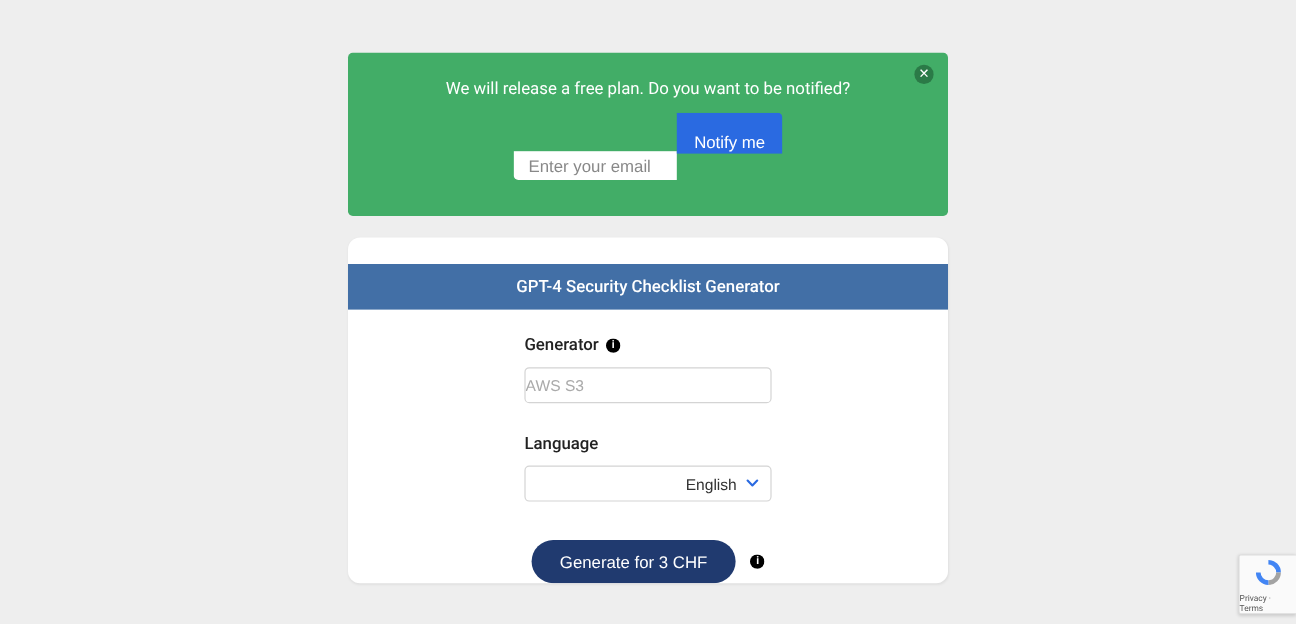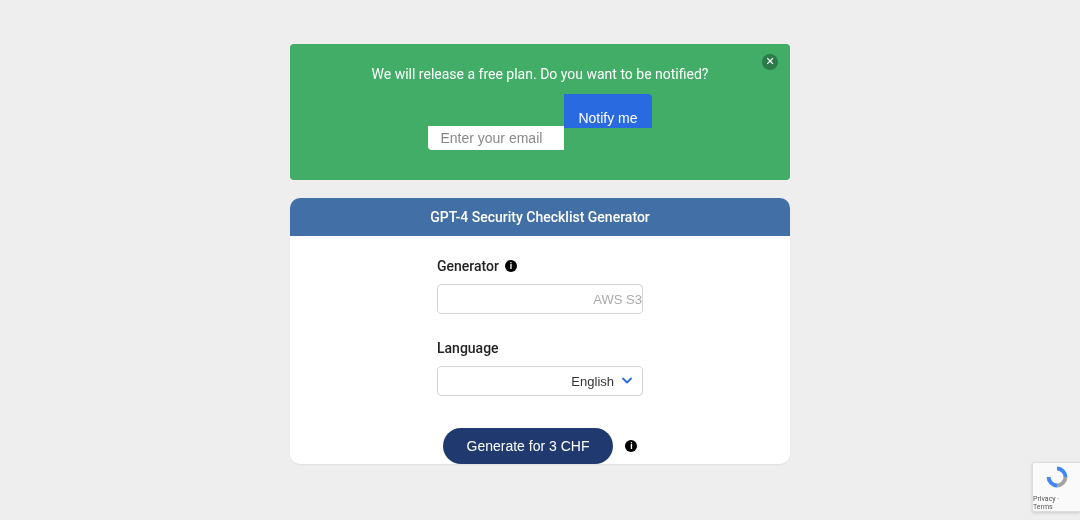"GPT-4 Security Checklist Generator" .card-header { margin-top: none -> 22px }
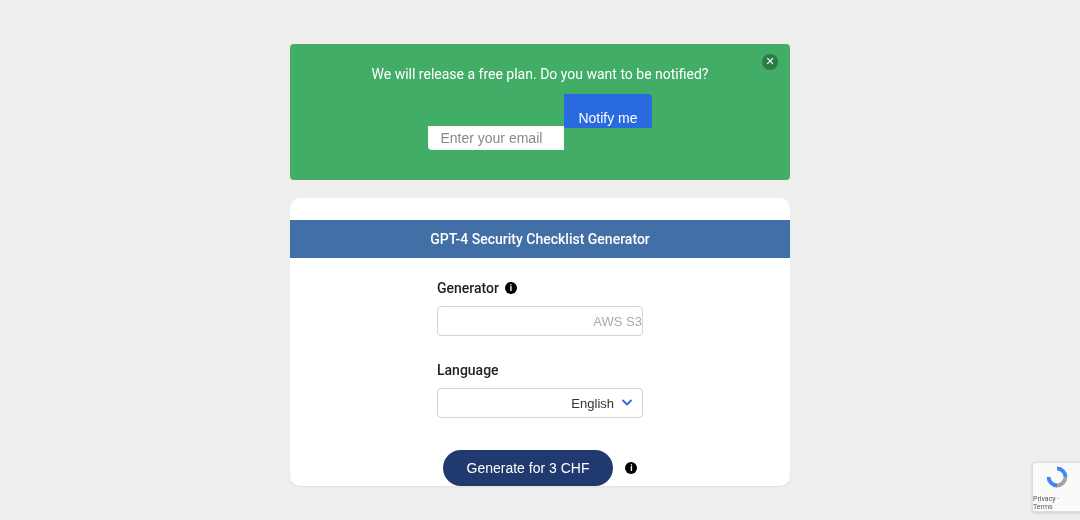"AWS S3" .text-input { text-align: right -> left }
